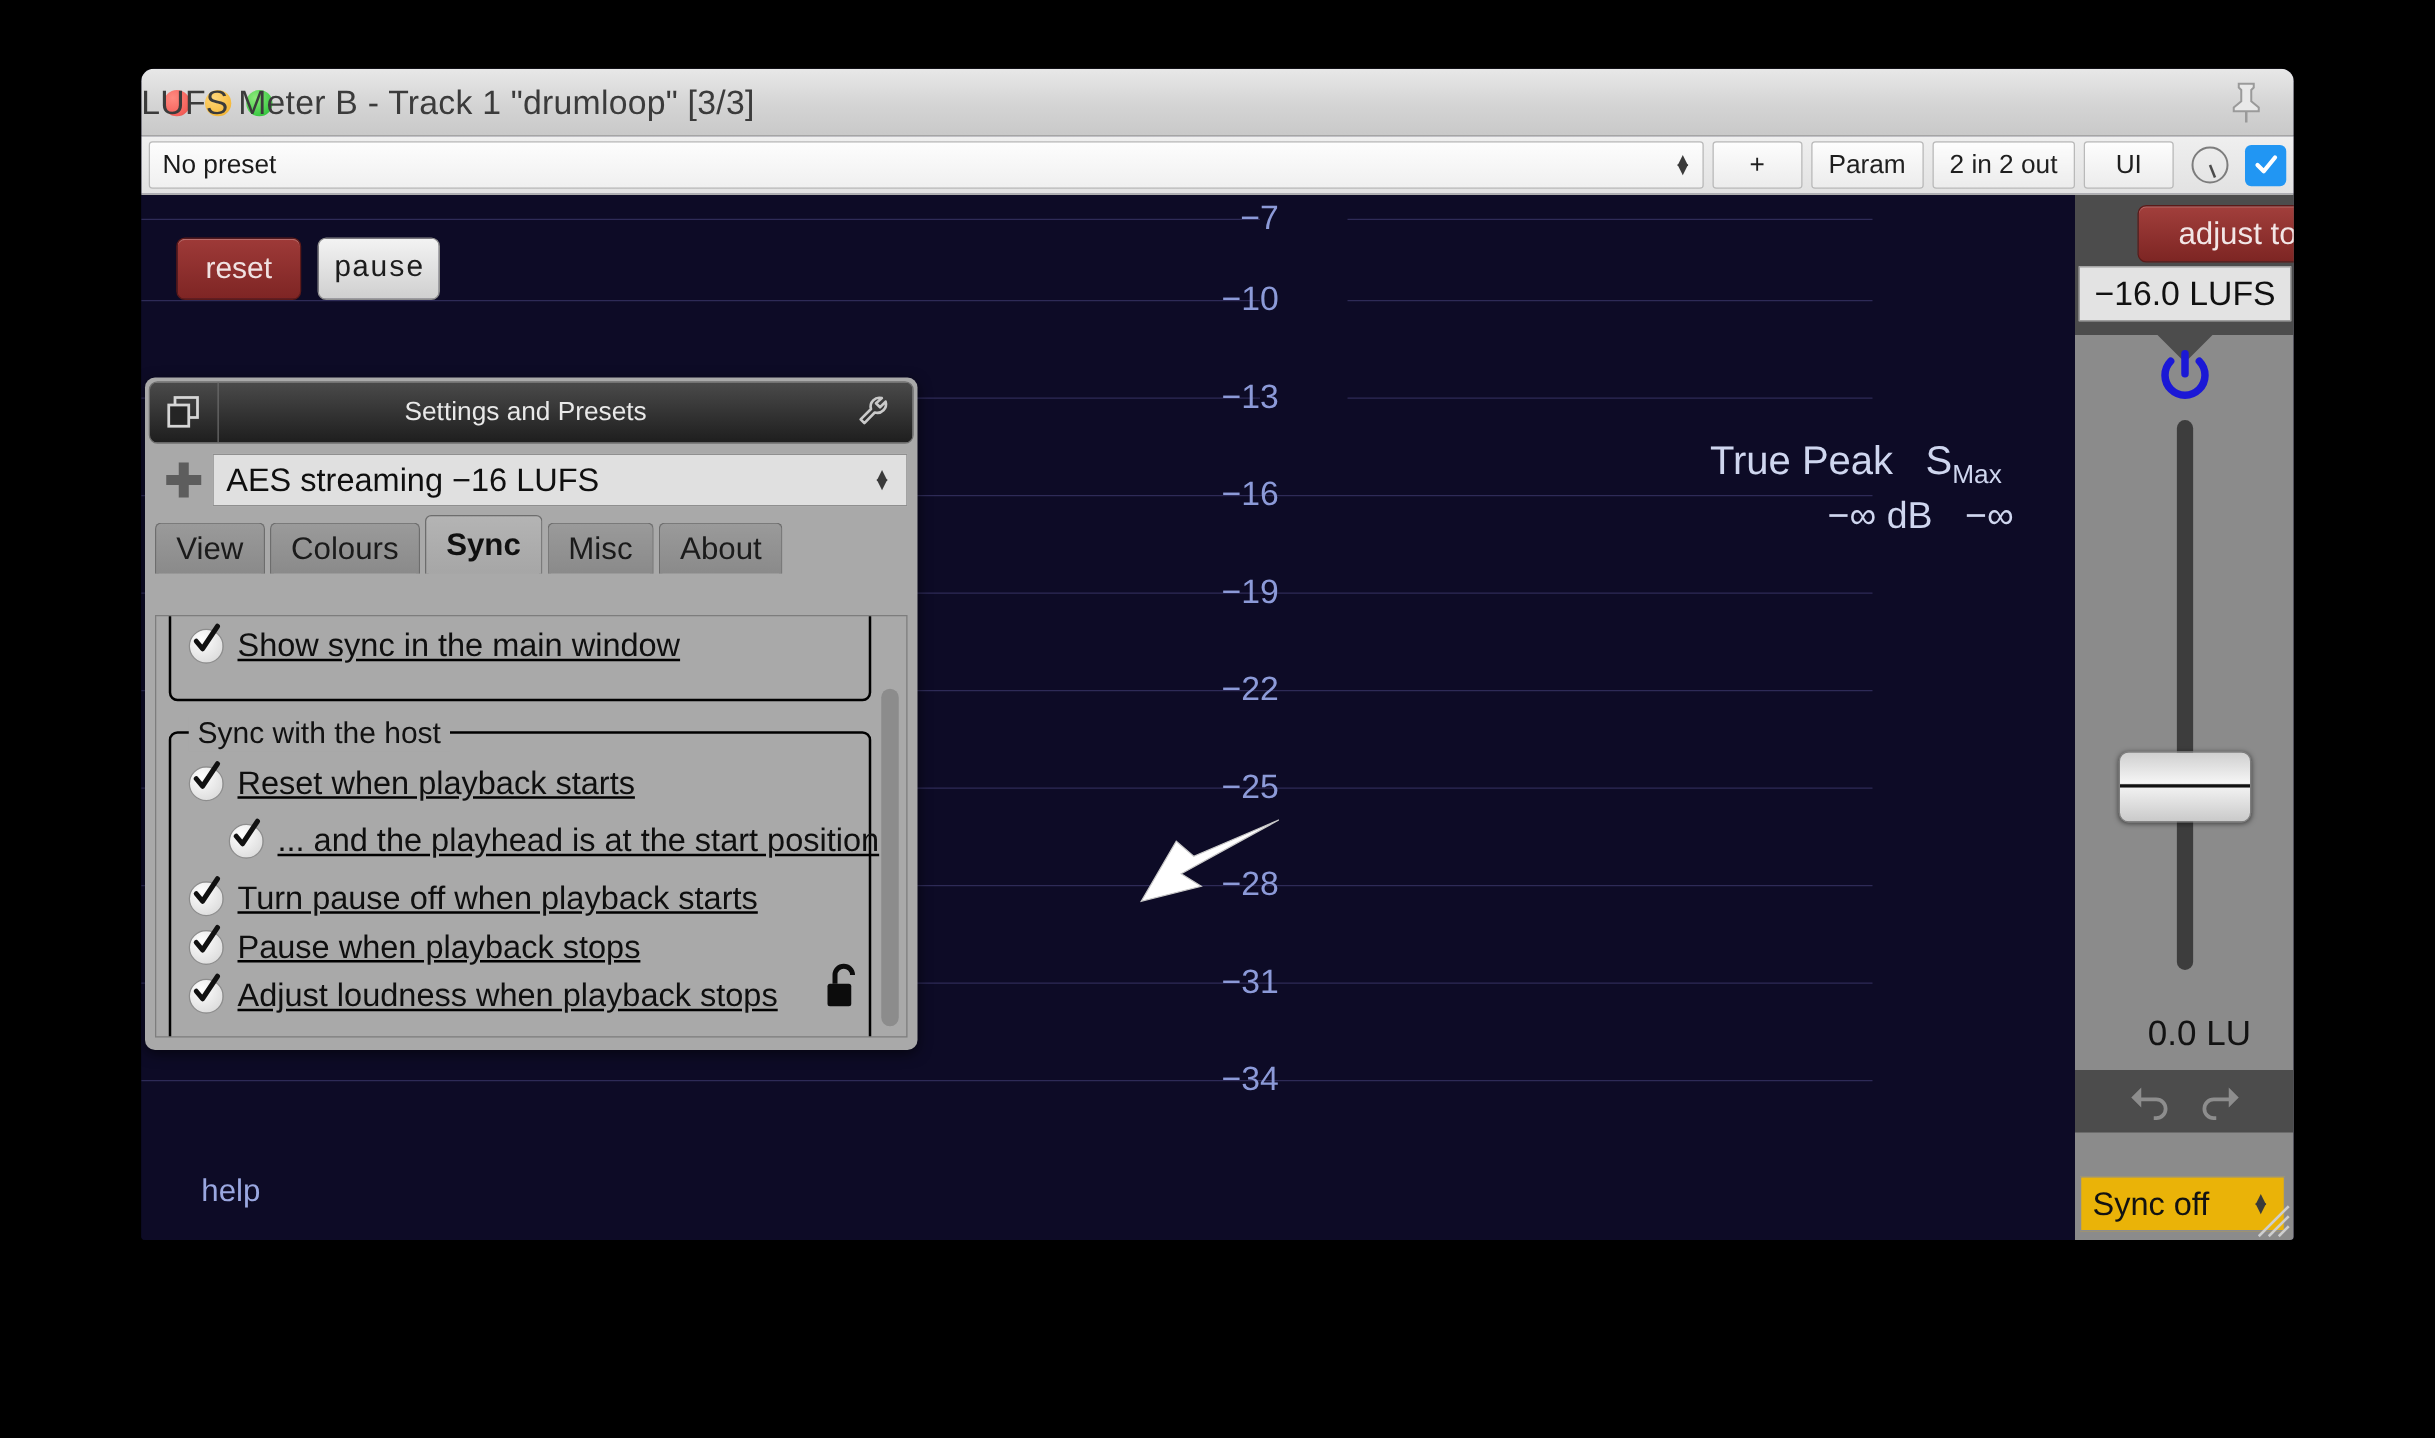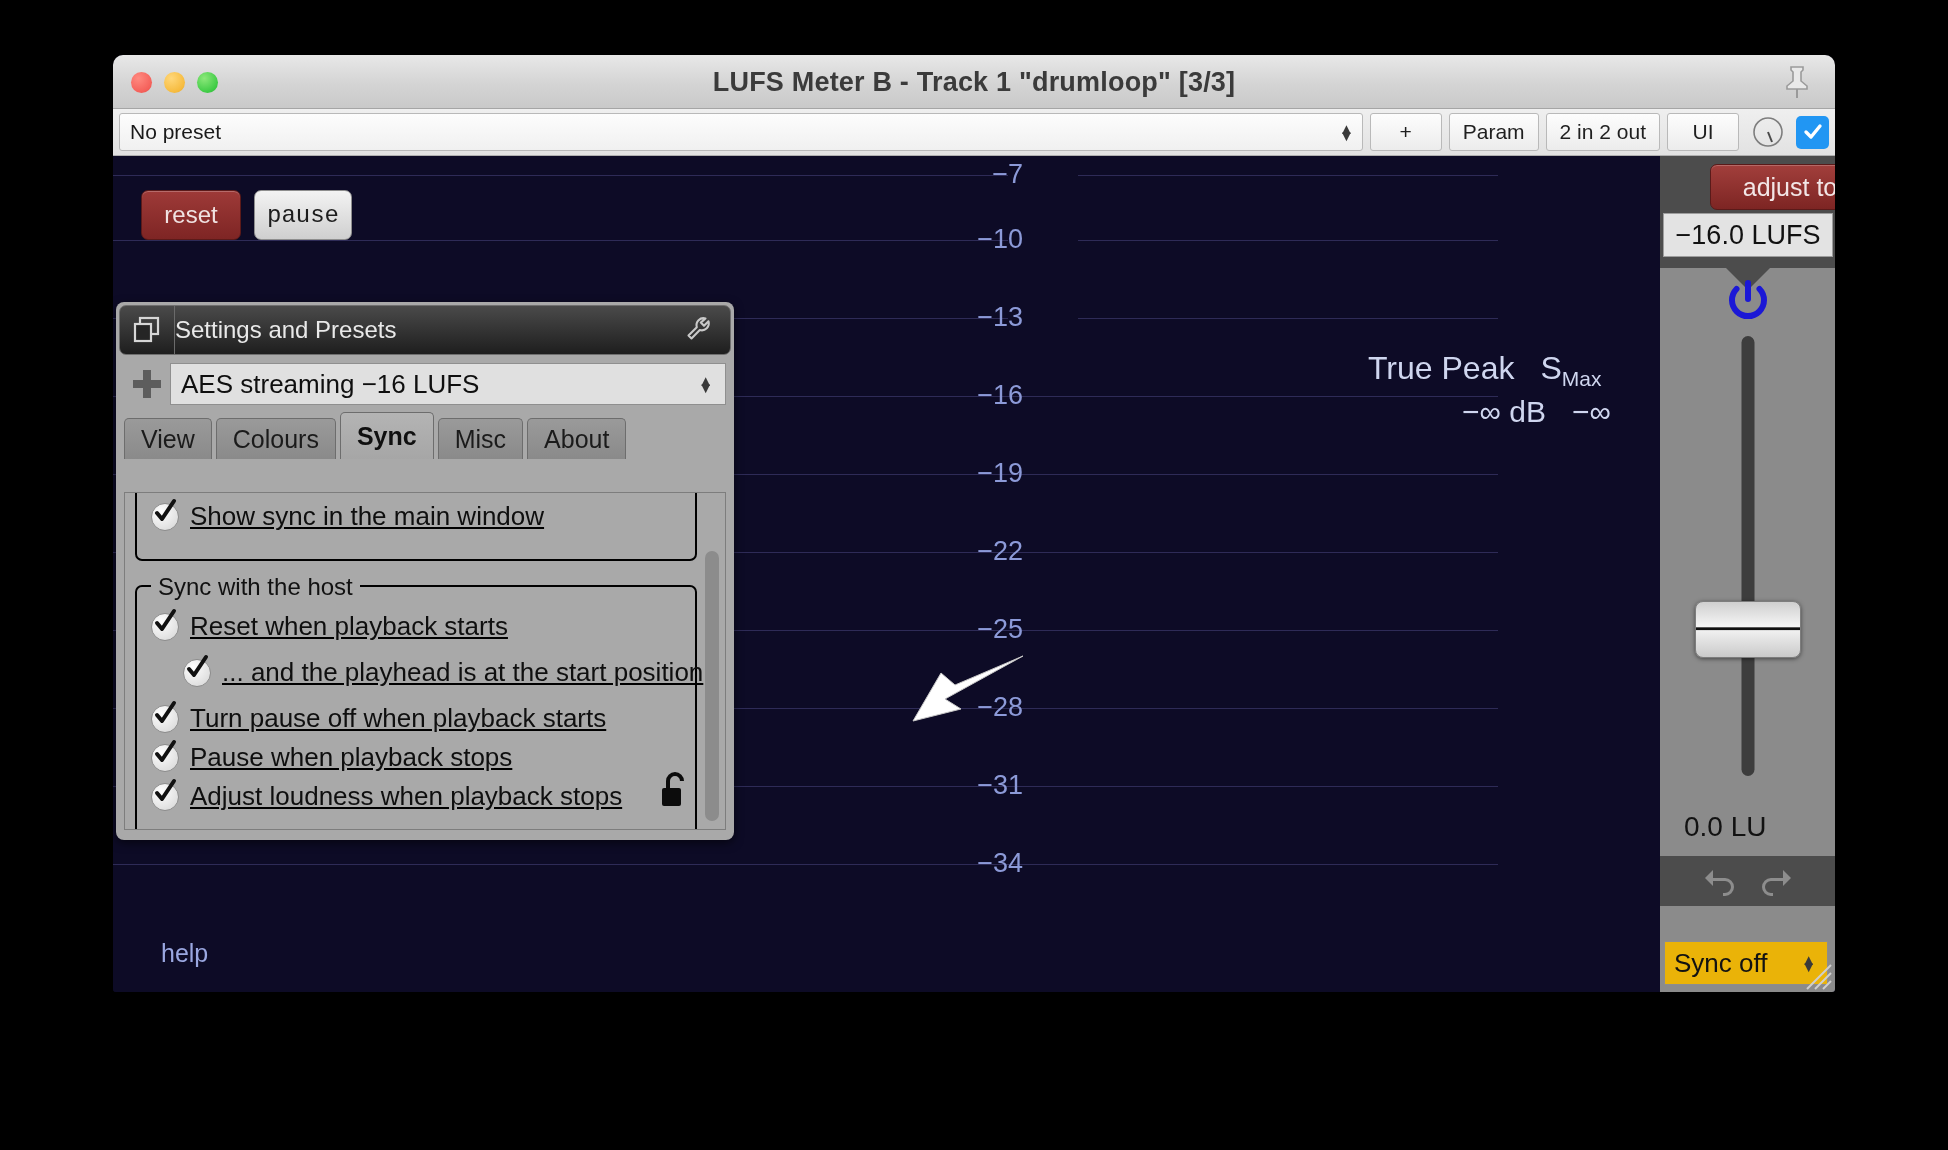"LUFS Meter B - Track" #titletext { font-weight: bold -> none; text-align: center -> none }
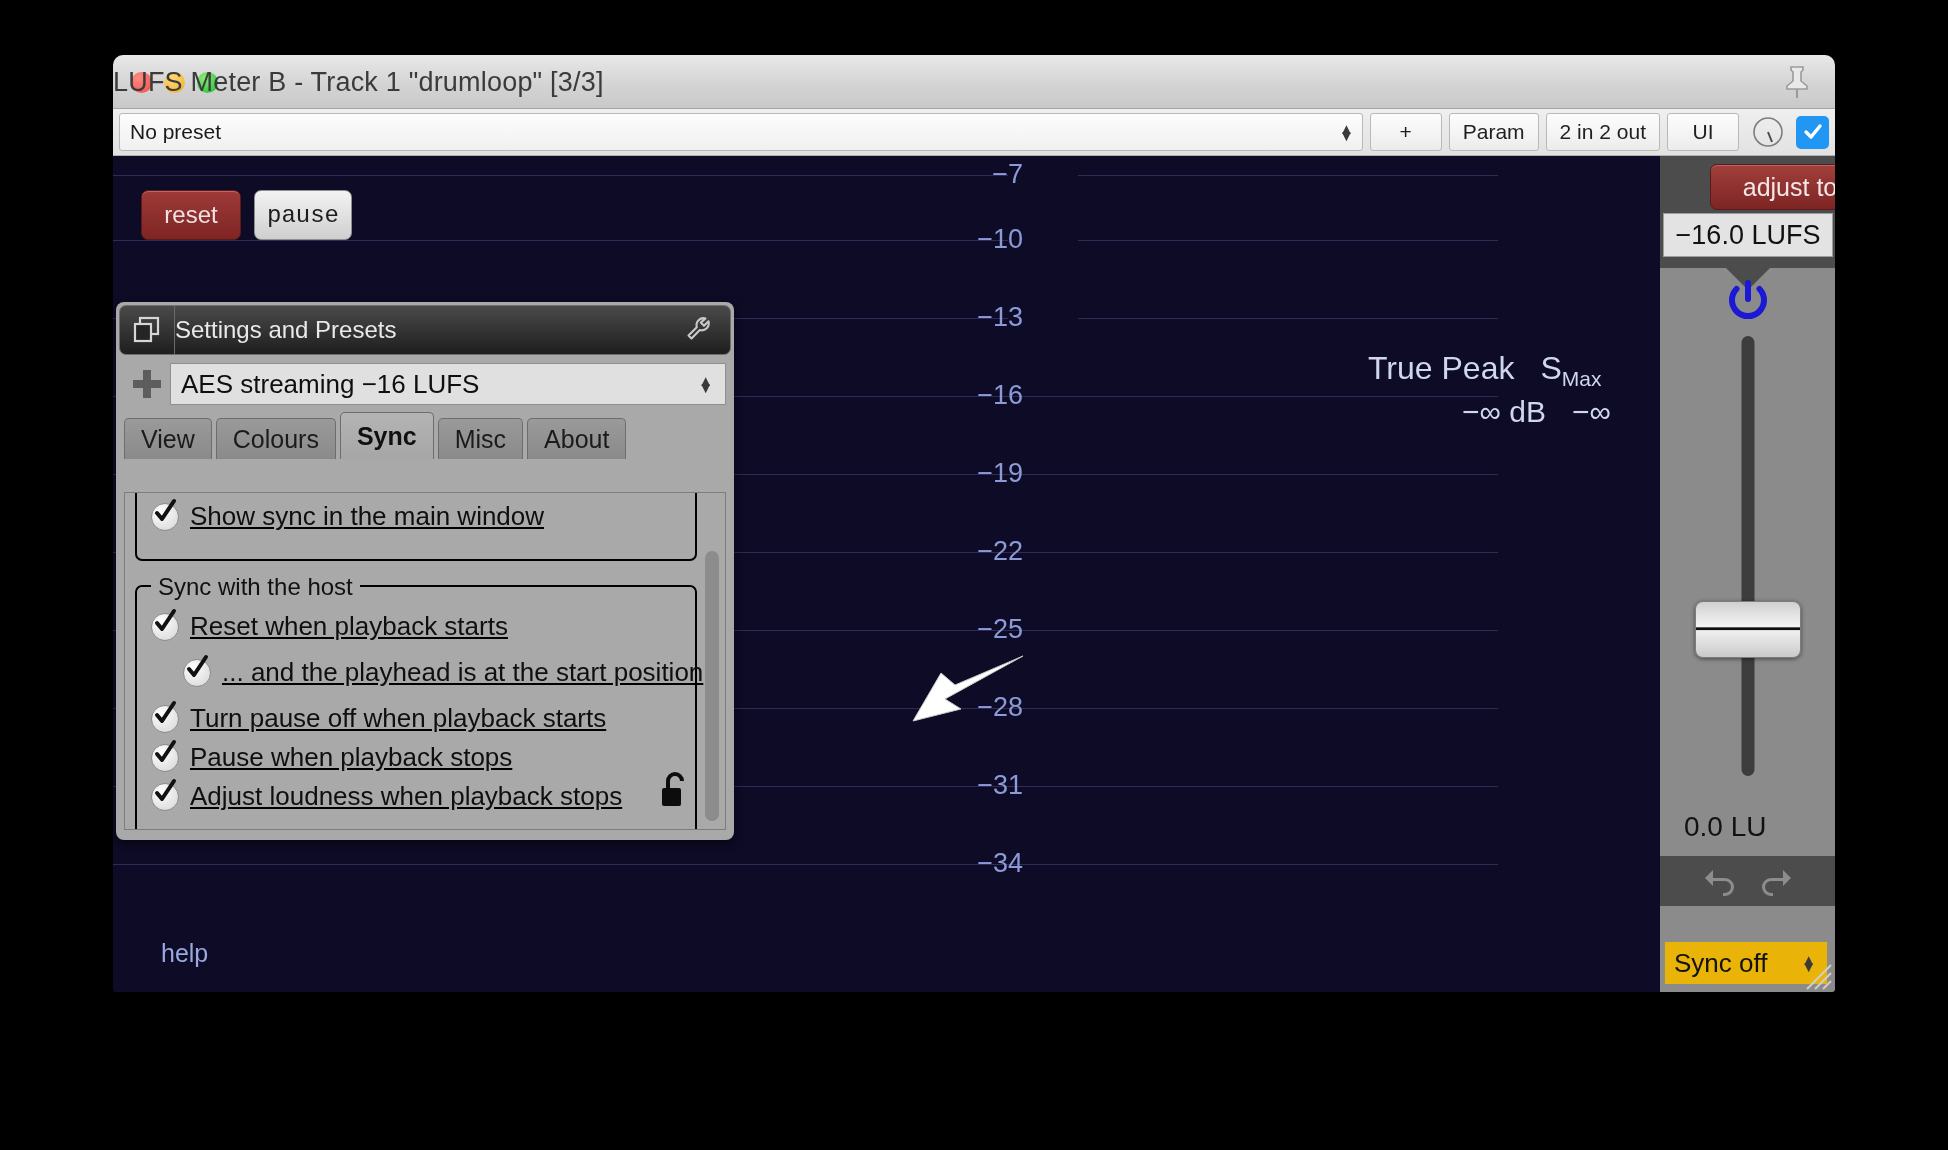"Settings and Presets" #settings-title { font-size: 24px -> 21px; text-align: left -> center }
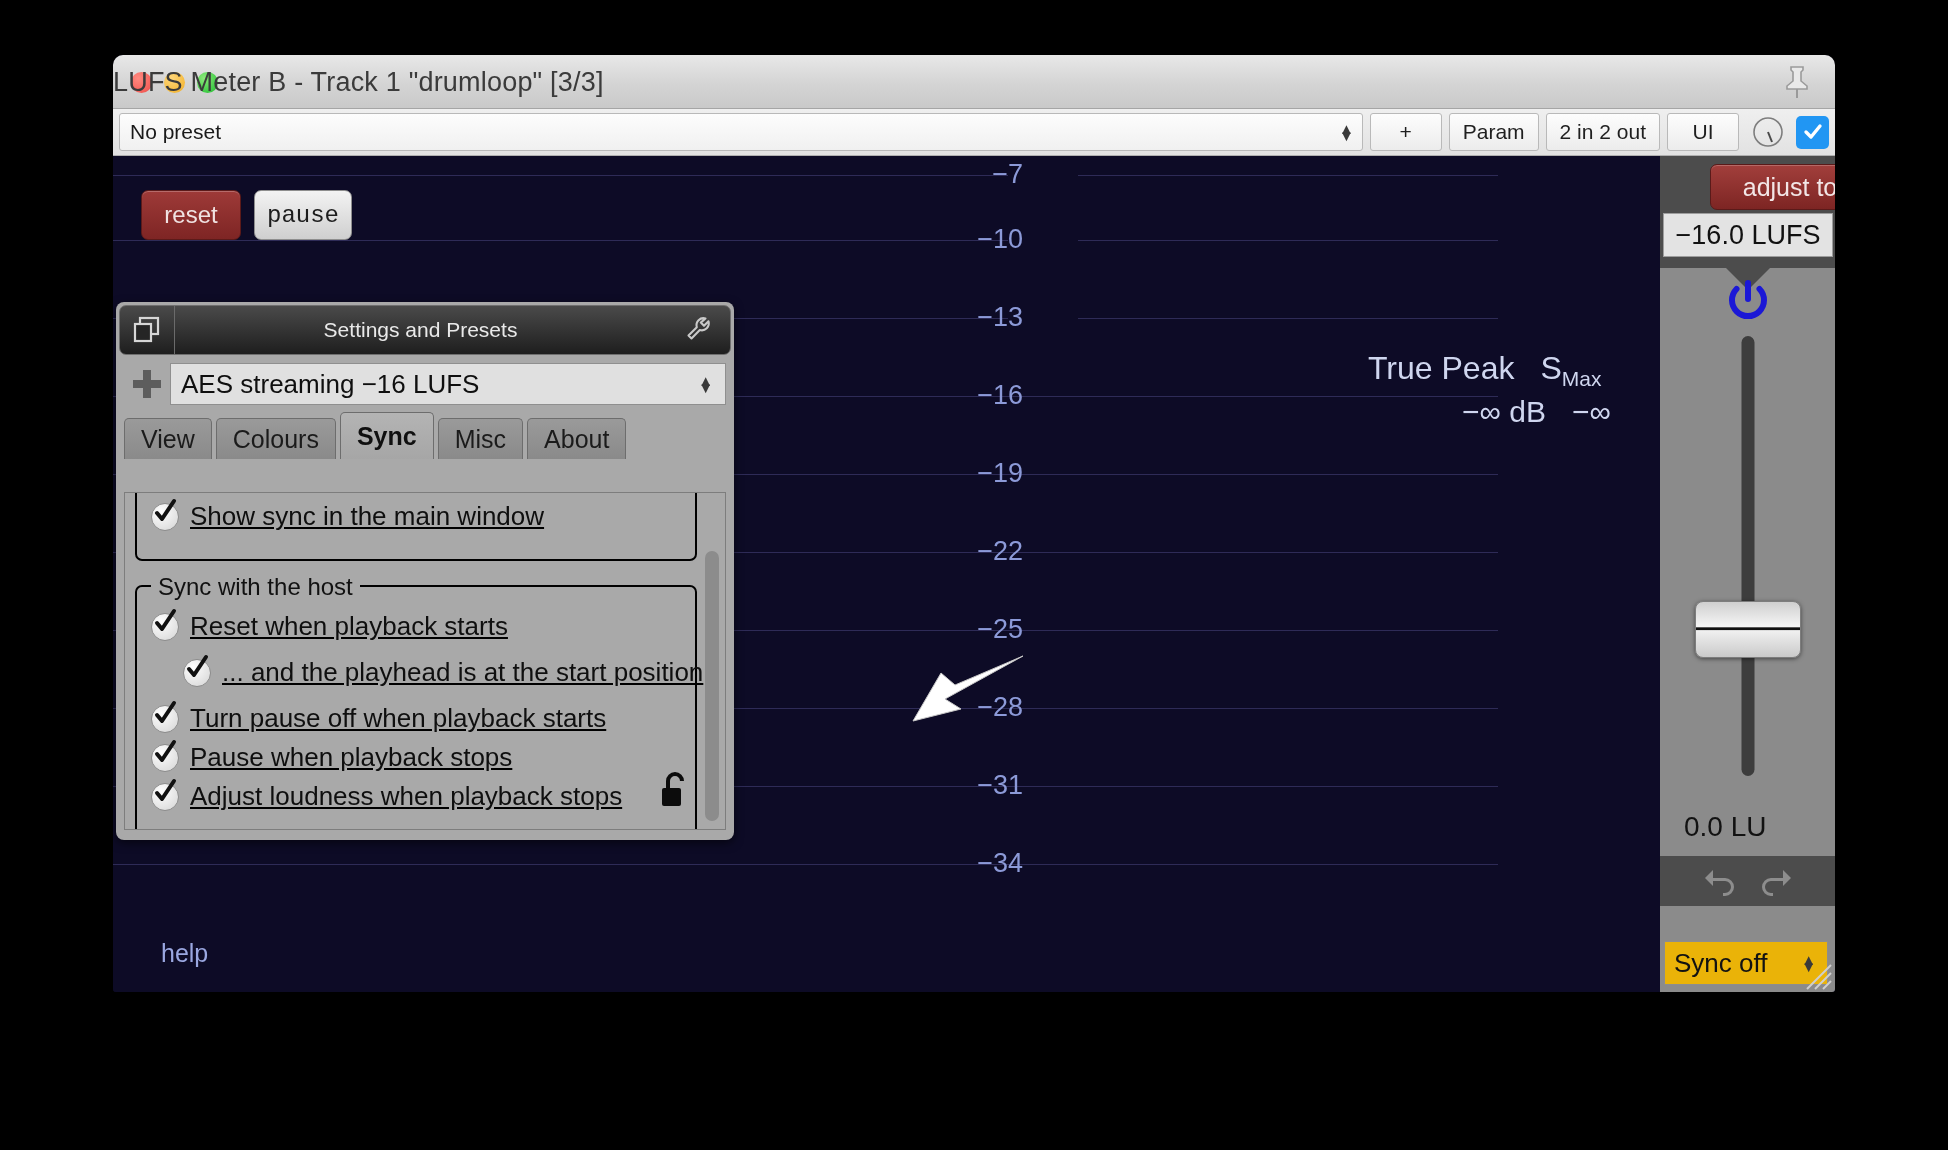"0.0 LU" #lu-value { text-align: left -> center }
